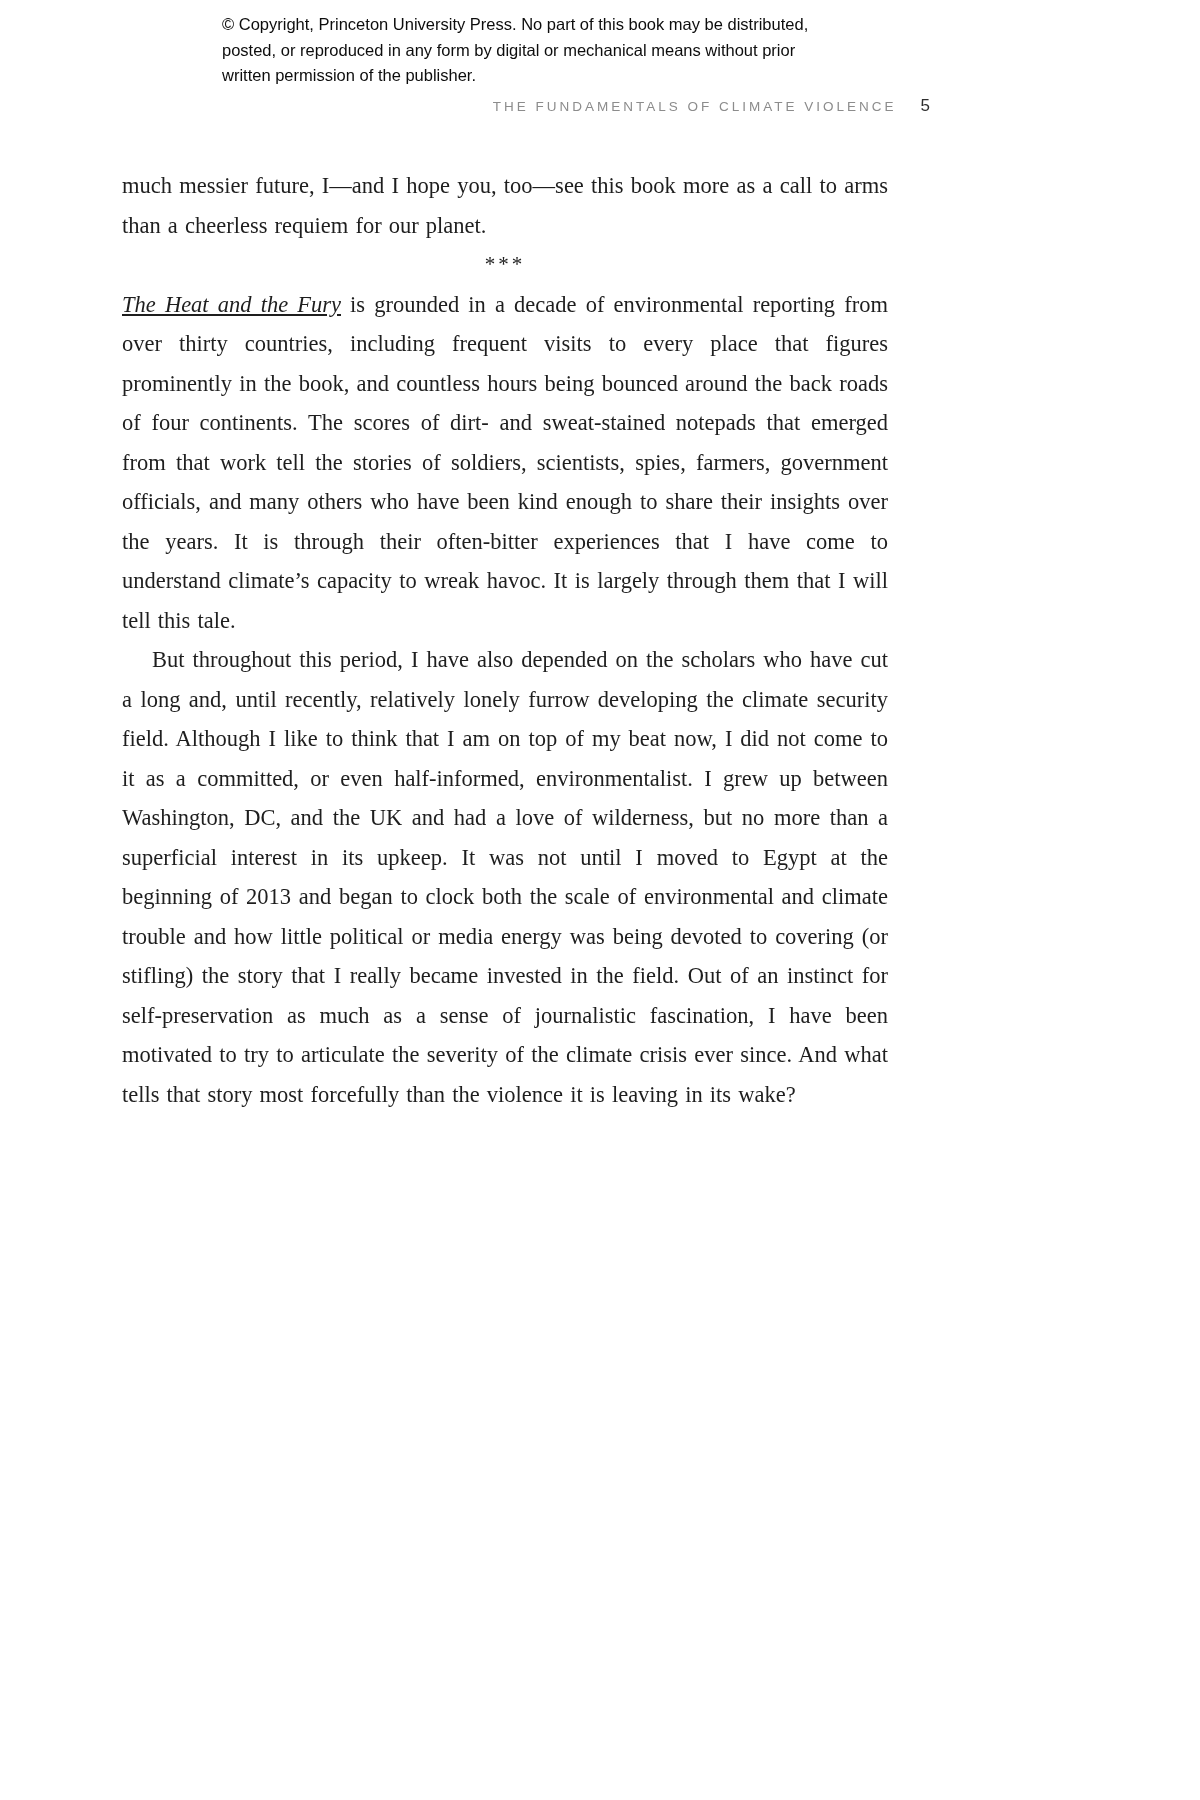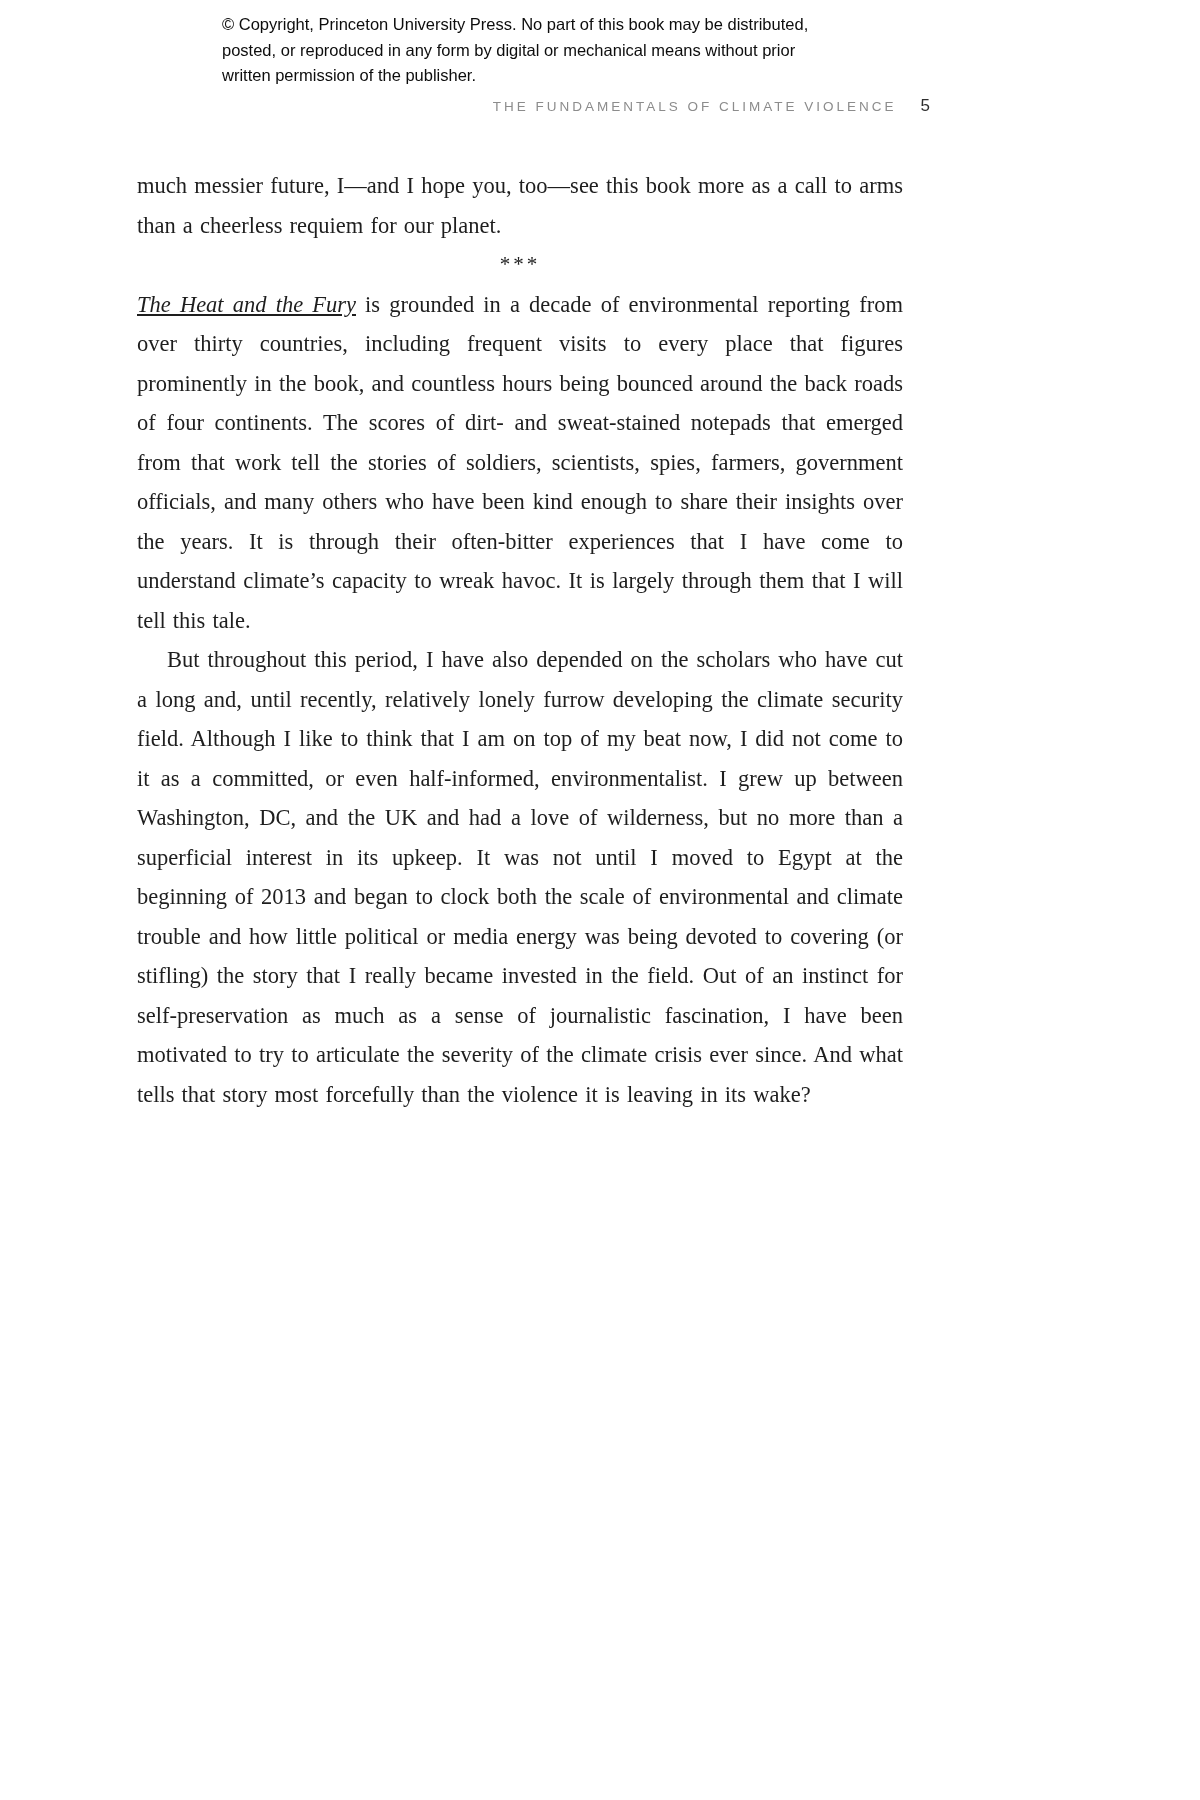"much messier future, I—and I" .body-column { left: 137px -> 122px }
